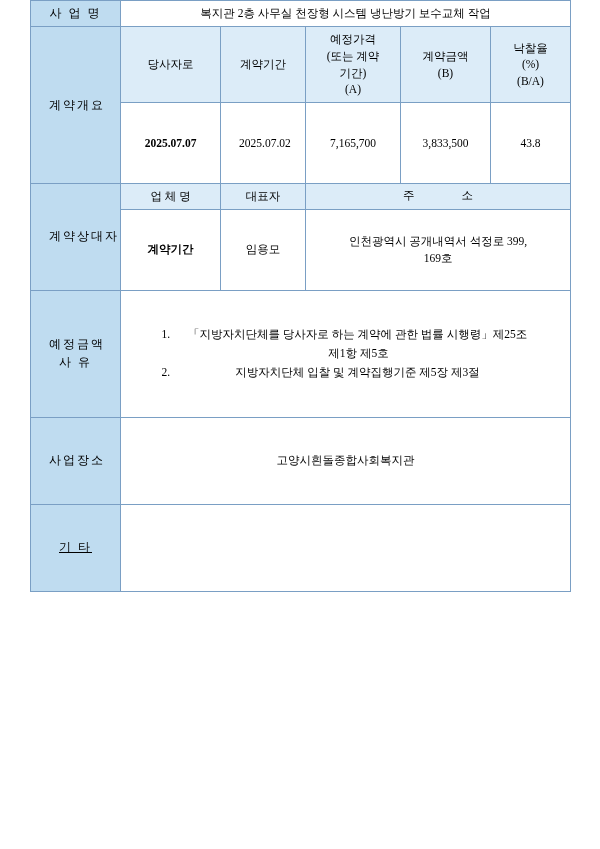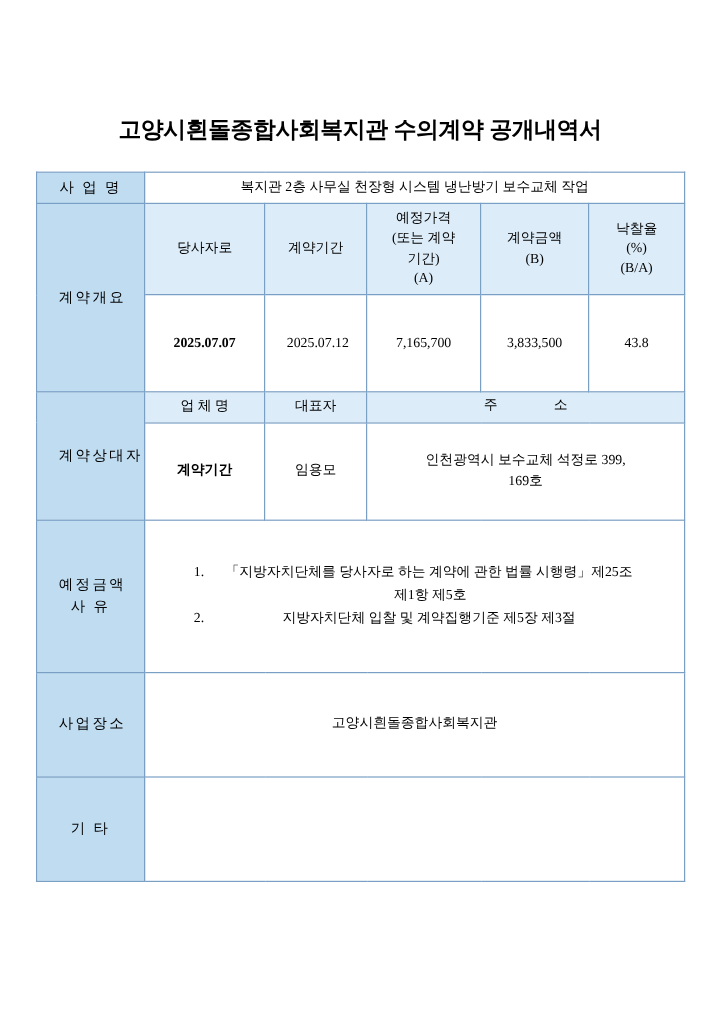"고양시흰돌종합사회복지관 수의계약 공개내역서" div.doc-title { html: <div>고양시흰돌종합사회복지관 수의계약 공개내역서</div> -> none }
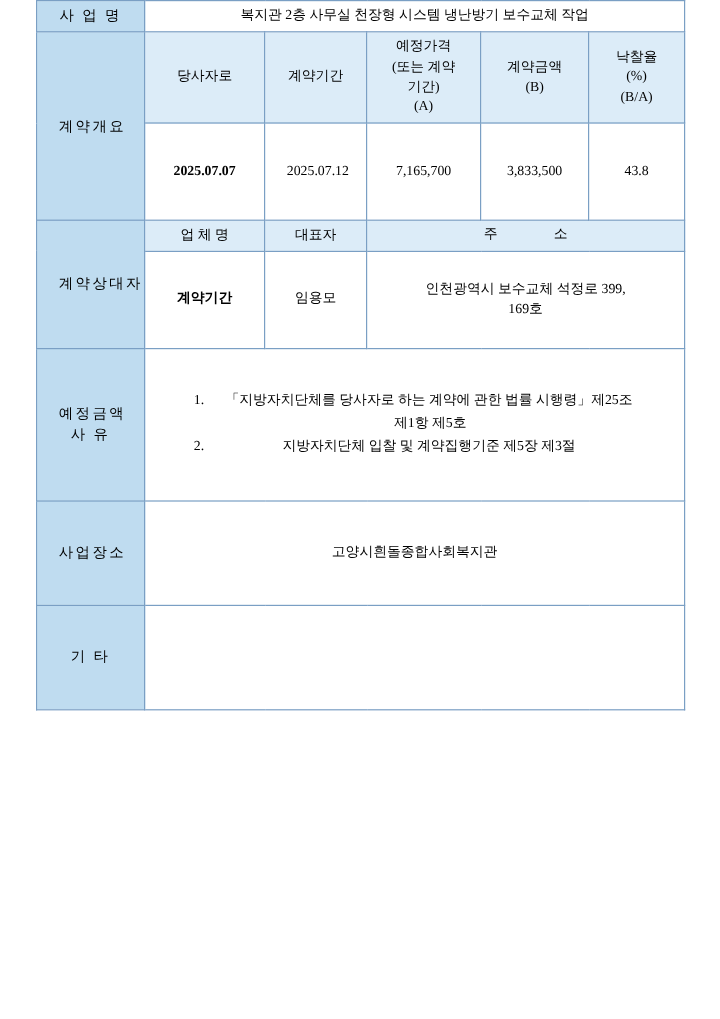"2025.07.12" td.ctr { text: 2025.07.12 -> 2025.07.02 }
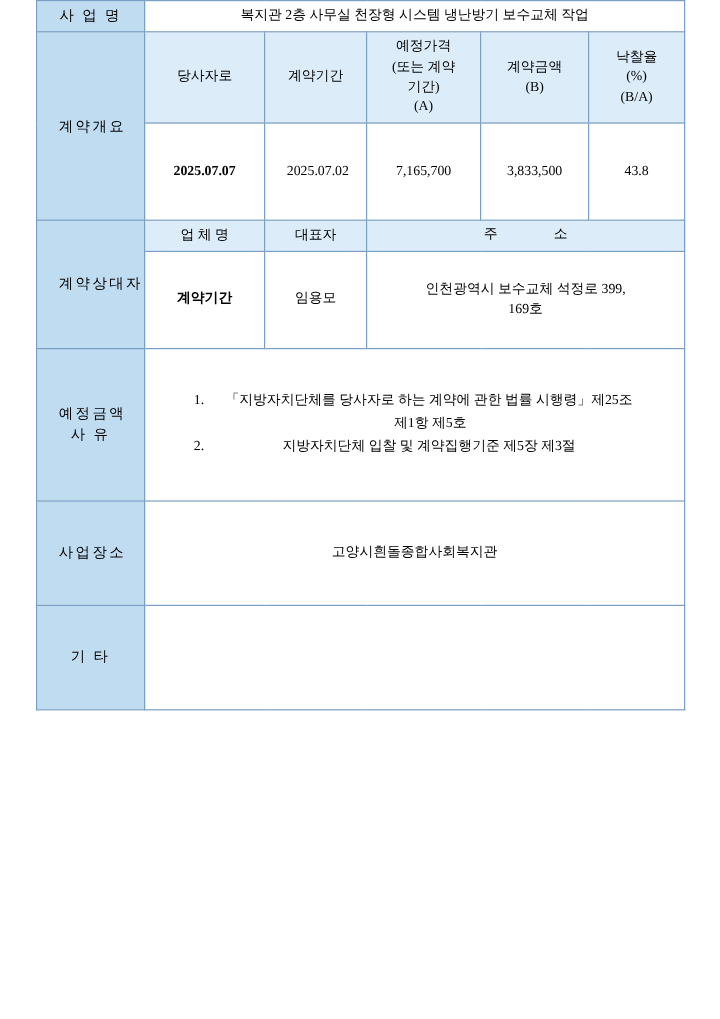"인천광역시 보수교체 석정로 399," span.addr-line { text: 보수교체 -> 공개내역서 }
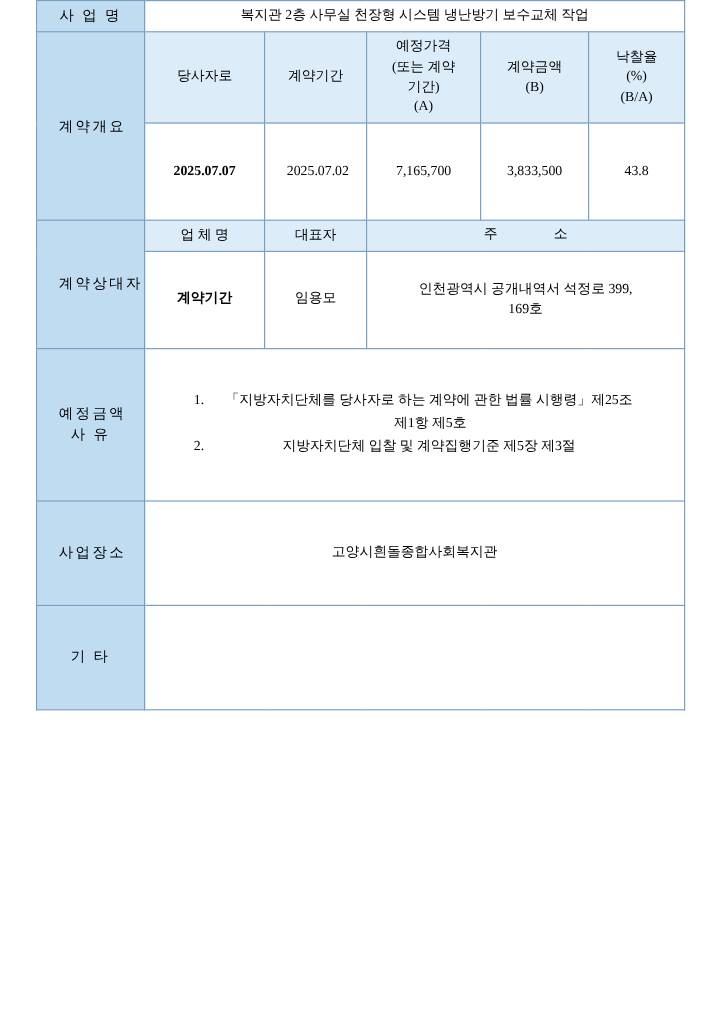"기 타" .tall-5 { text-decoration: none -> underline }
